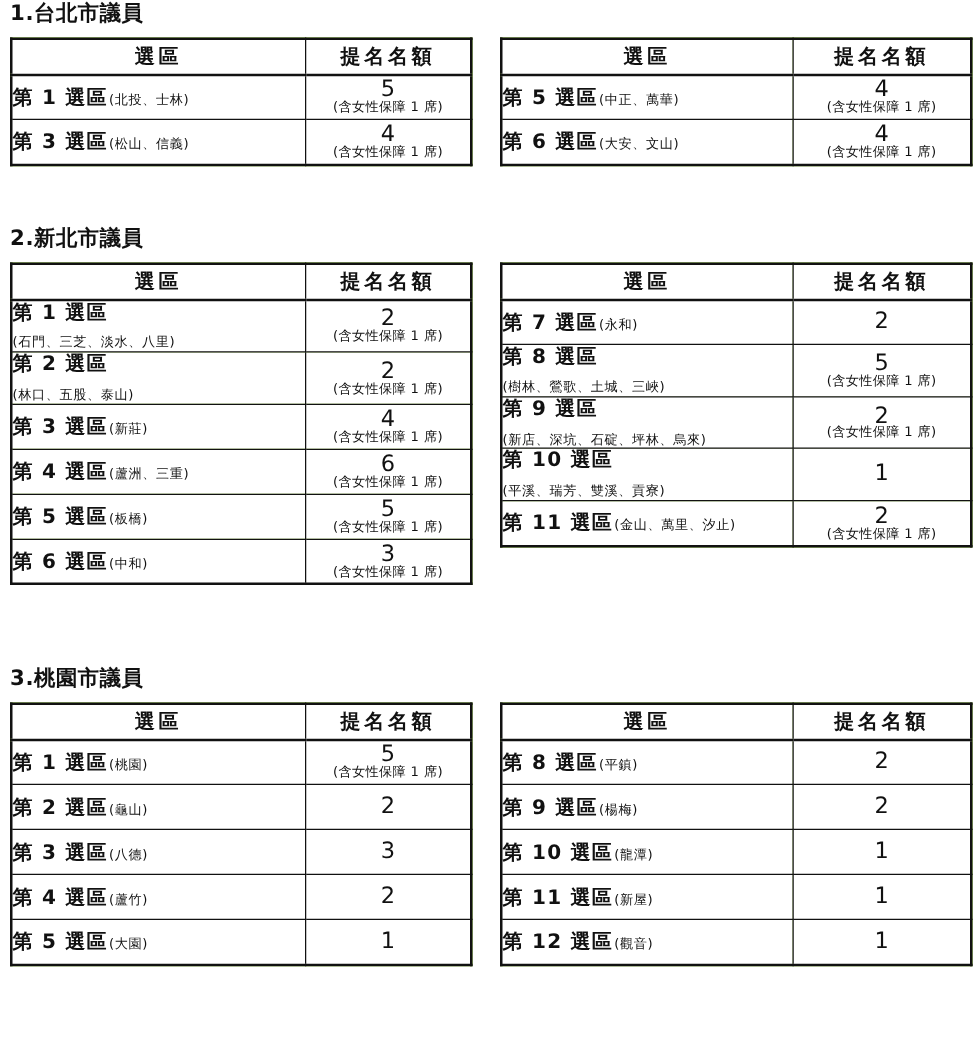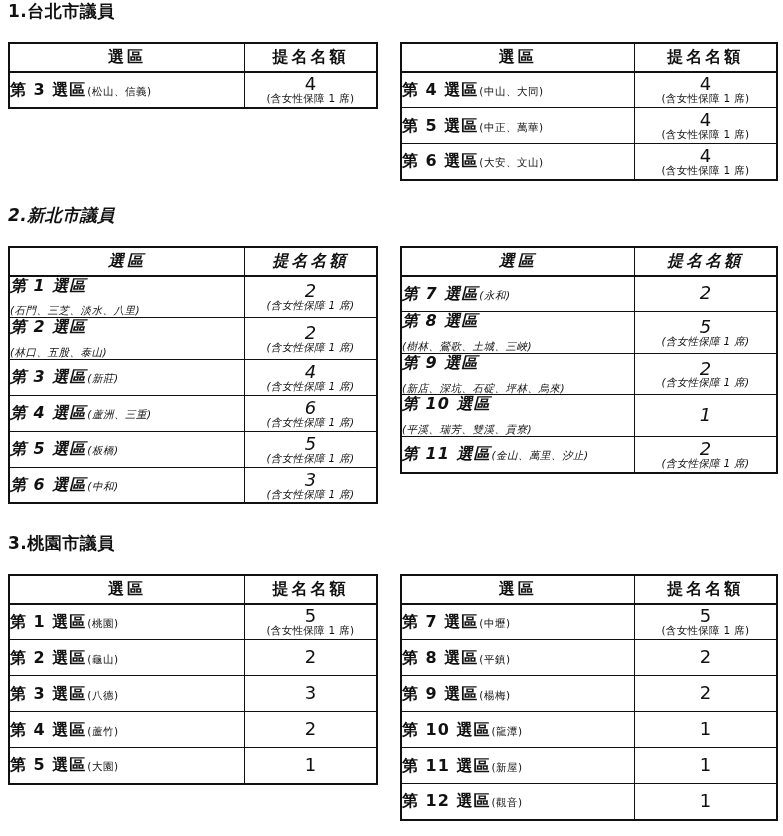"1.台北市議員" .section-title { padding: 2px 0 20px 8px -> 2px 0 8px 8px }
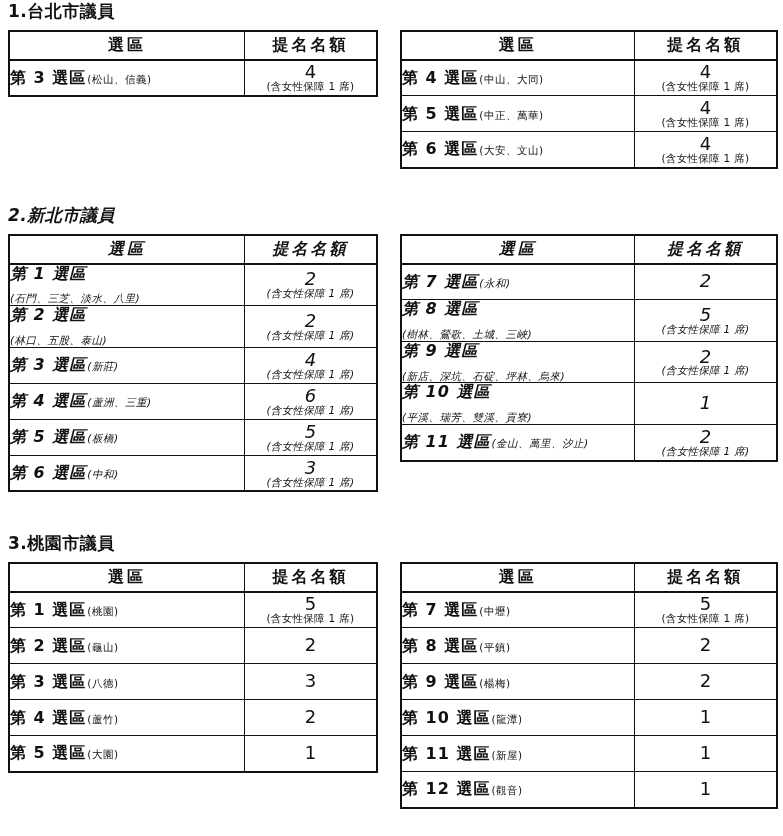"第 1 選區(北投、士林)" tr.r-two { html: none -> <tr> <td><span>第 1 選區</span><span>(北投、士林)</span></td> <td> <span>5</span> <span>(含女性保障 1 席)</span> </td> </tr> }
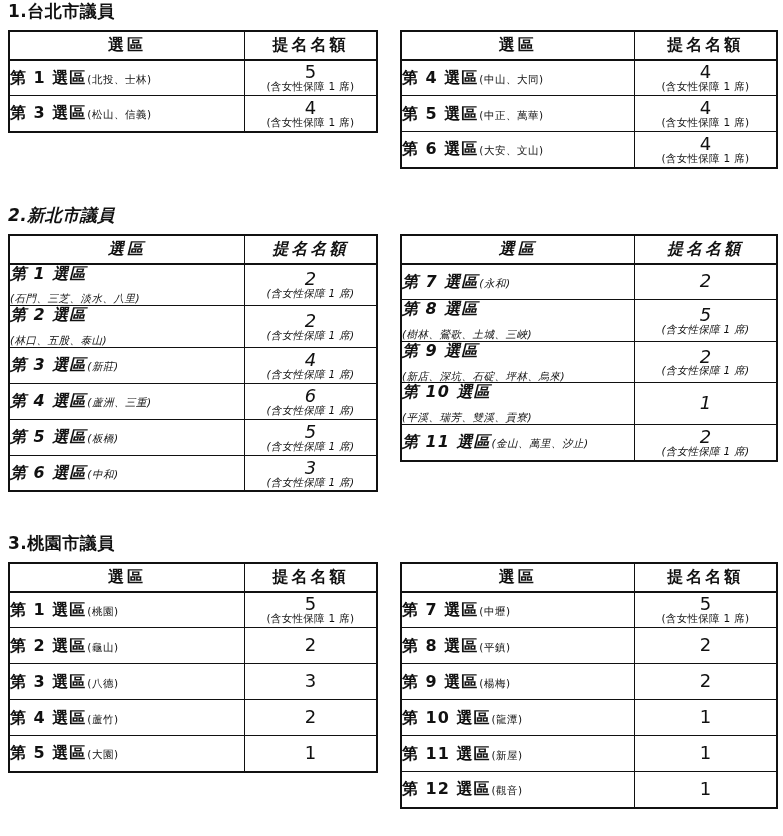"第 4 選區(中山、大同)" tr.r-two { html: <tr> <td><span>第 4 選區</span><span>(中山、大同)</span></td> <td> <span>4</span> <span>(含女性保障 1 席)</span> </td> </tr> -> none }
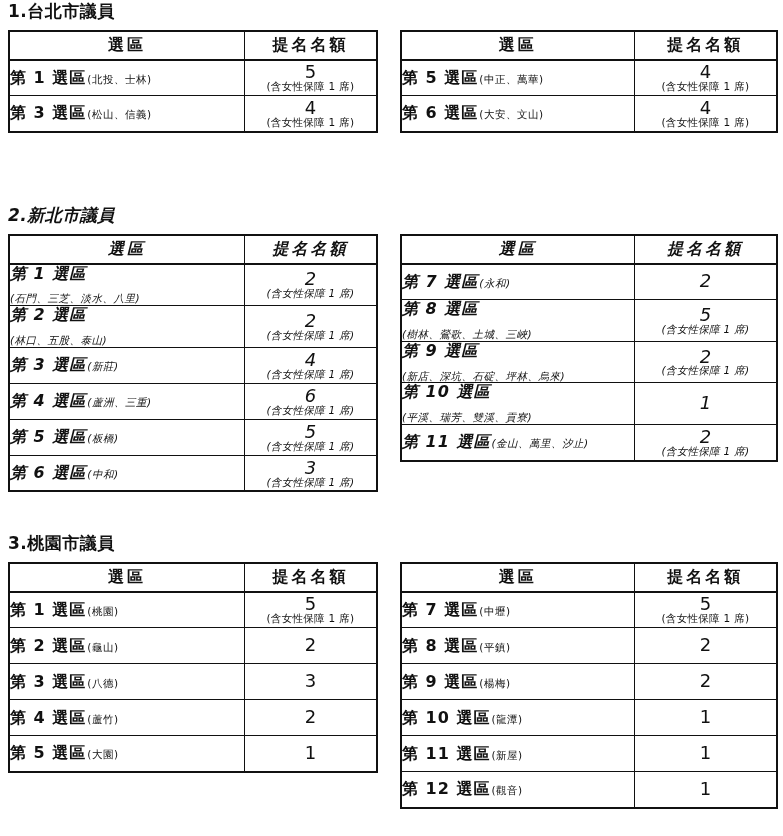"2.新北市議員" div.section { font-style: italic -> none; top: 204px -> 180px }
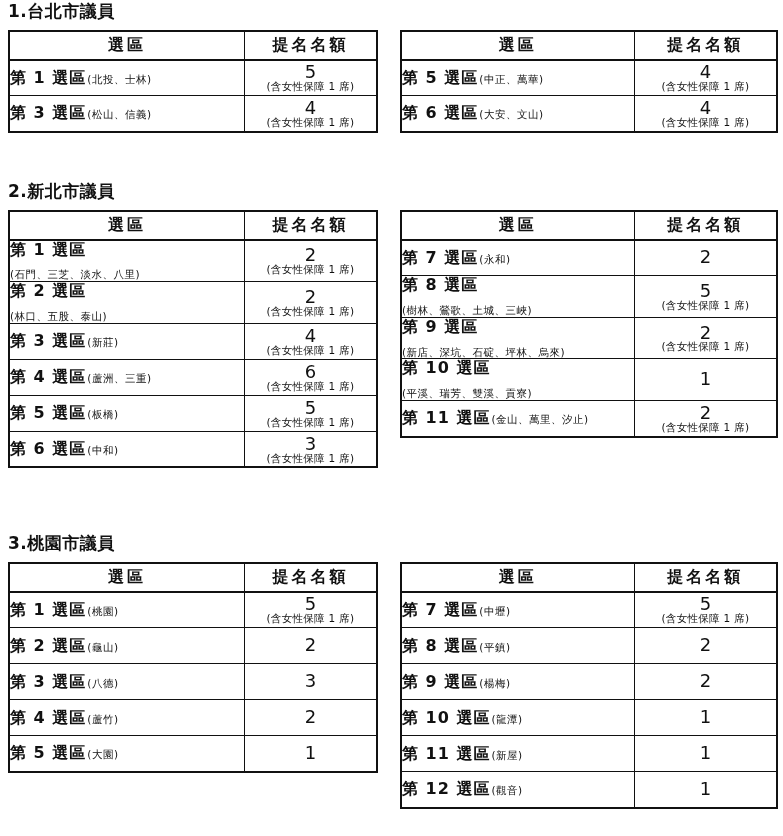"第 7 選區(中壢)" tr.r-two { html: <tr> <td><span>第 7 選區</span><span>(中壢)</span></td> <td> <span>5</span> <span>(含女性保障 1 席)</span> </td> </tr> -> none }
